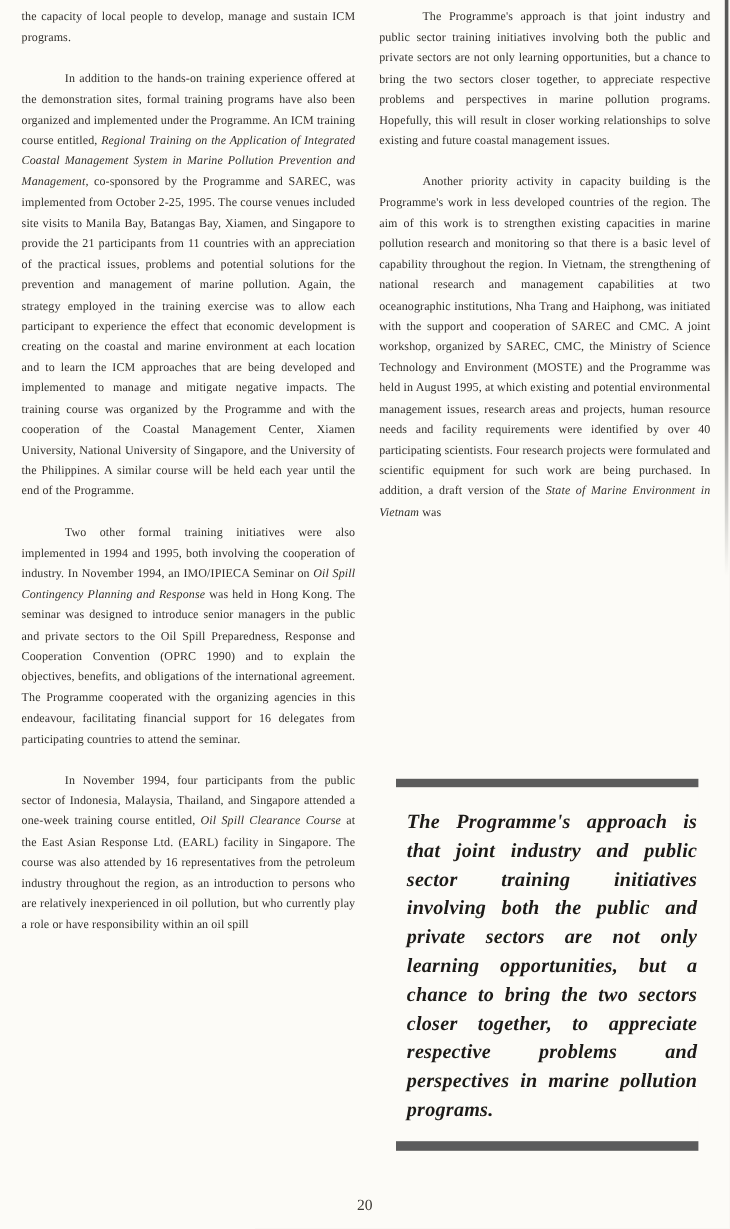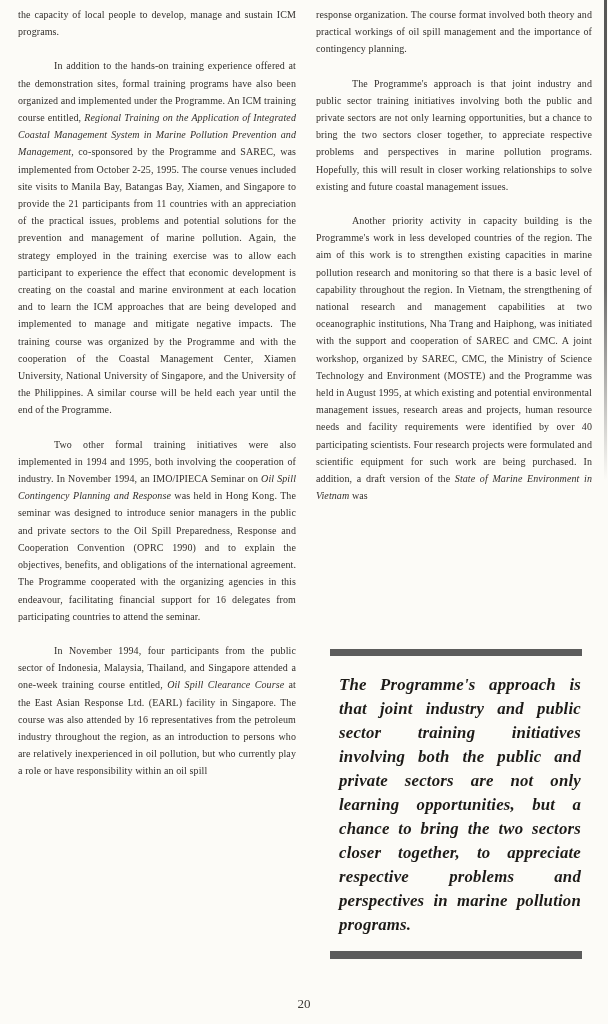"response organization. The course format" p.para { html: <p><span>response organization. The course format involved both theory and practical workings of oil spill management and the importance of contingency planning.</span></p> -> none }
